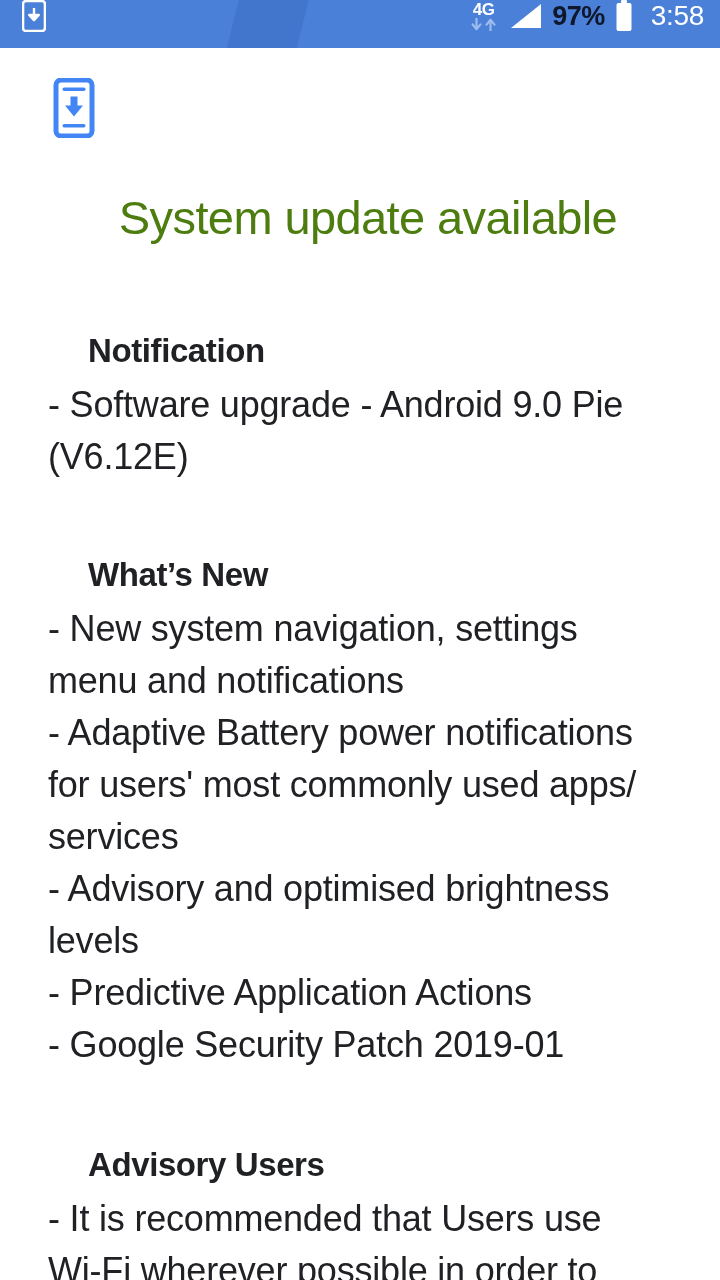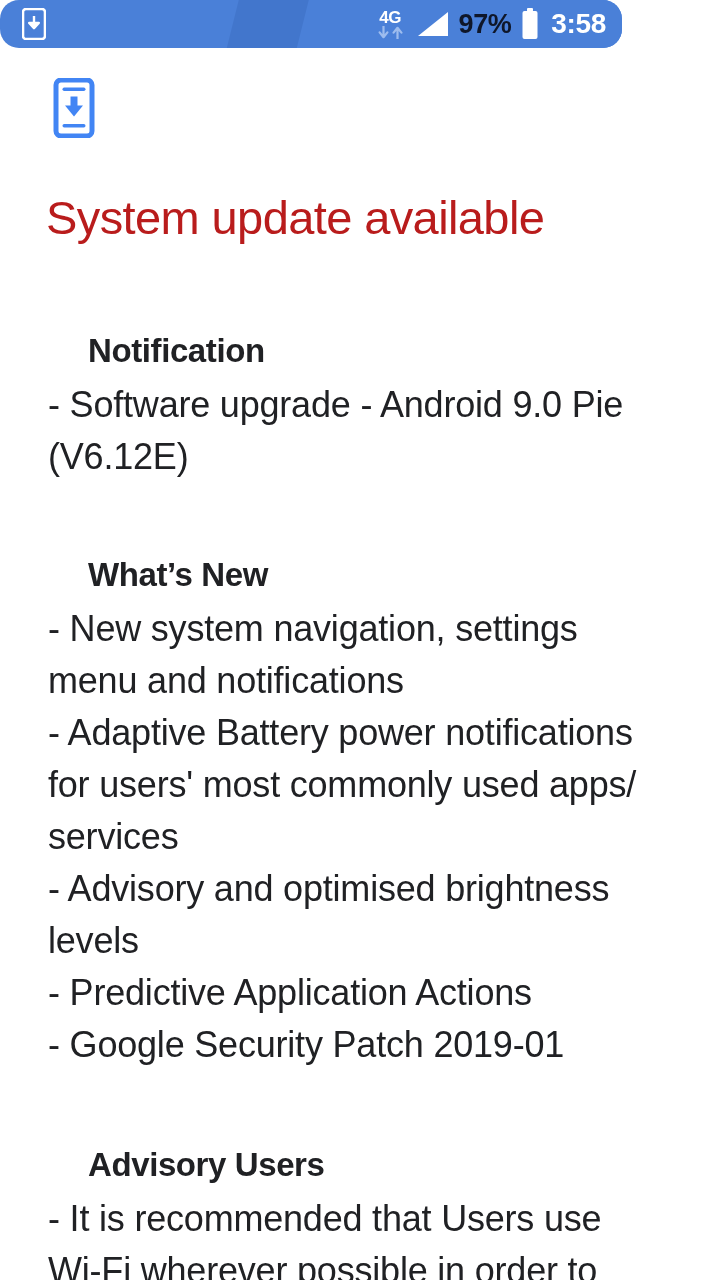"4G" .status-bar { align-items: center -> flex-start; border-radius: 19px -> none; width: 622px -> 720px }
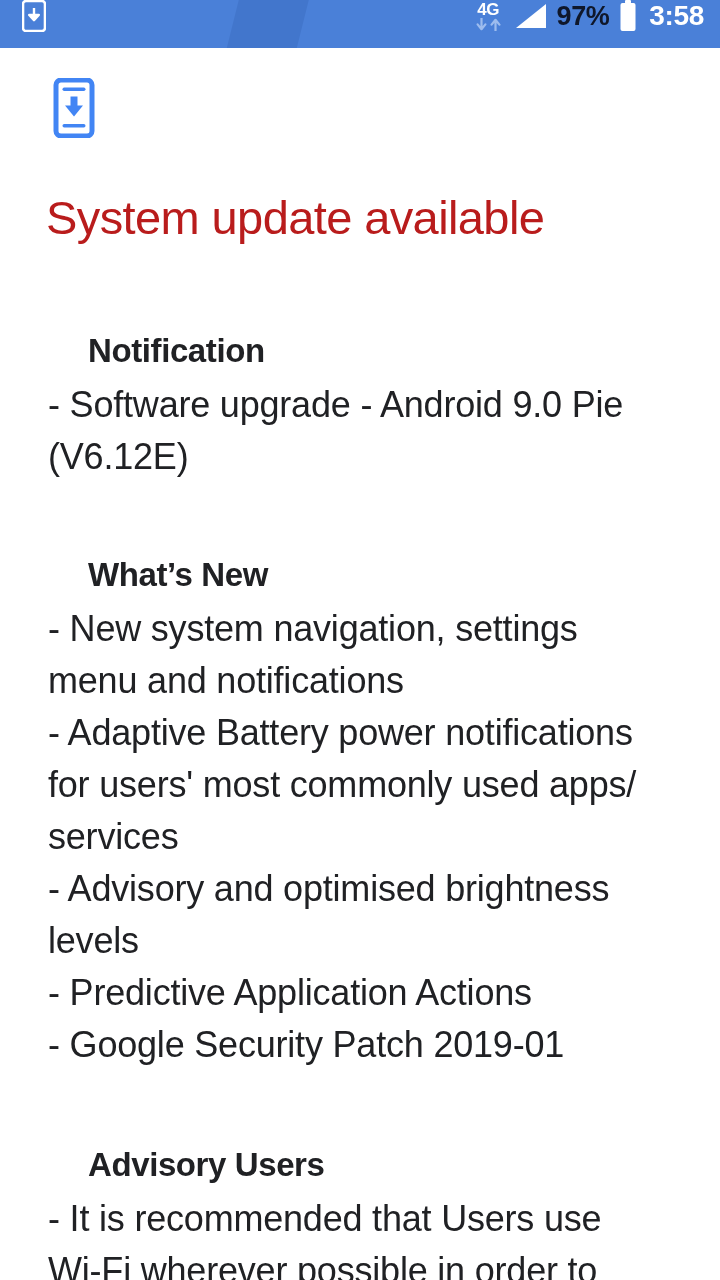"3:58" .clock { font-weight: 700 -> 400; margin-left: 2px -> 8px }
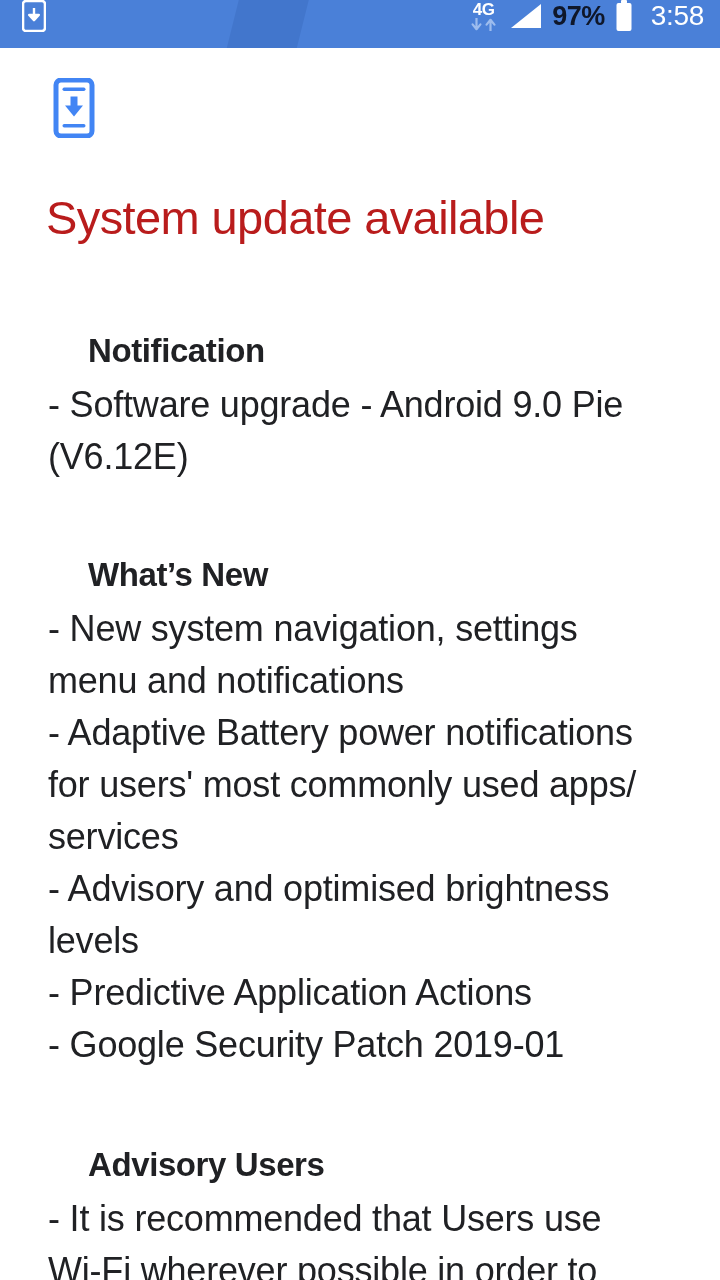"System update available" .page-title { color: #b91c1c -> #4d7c0f; text-align: none -> center }
